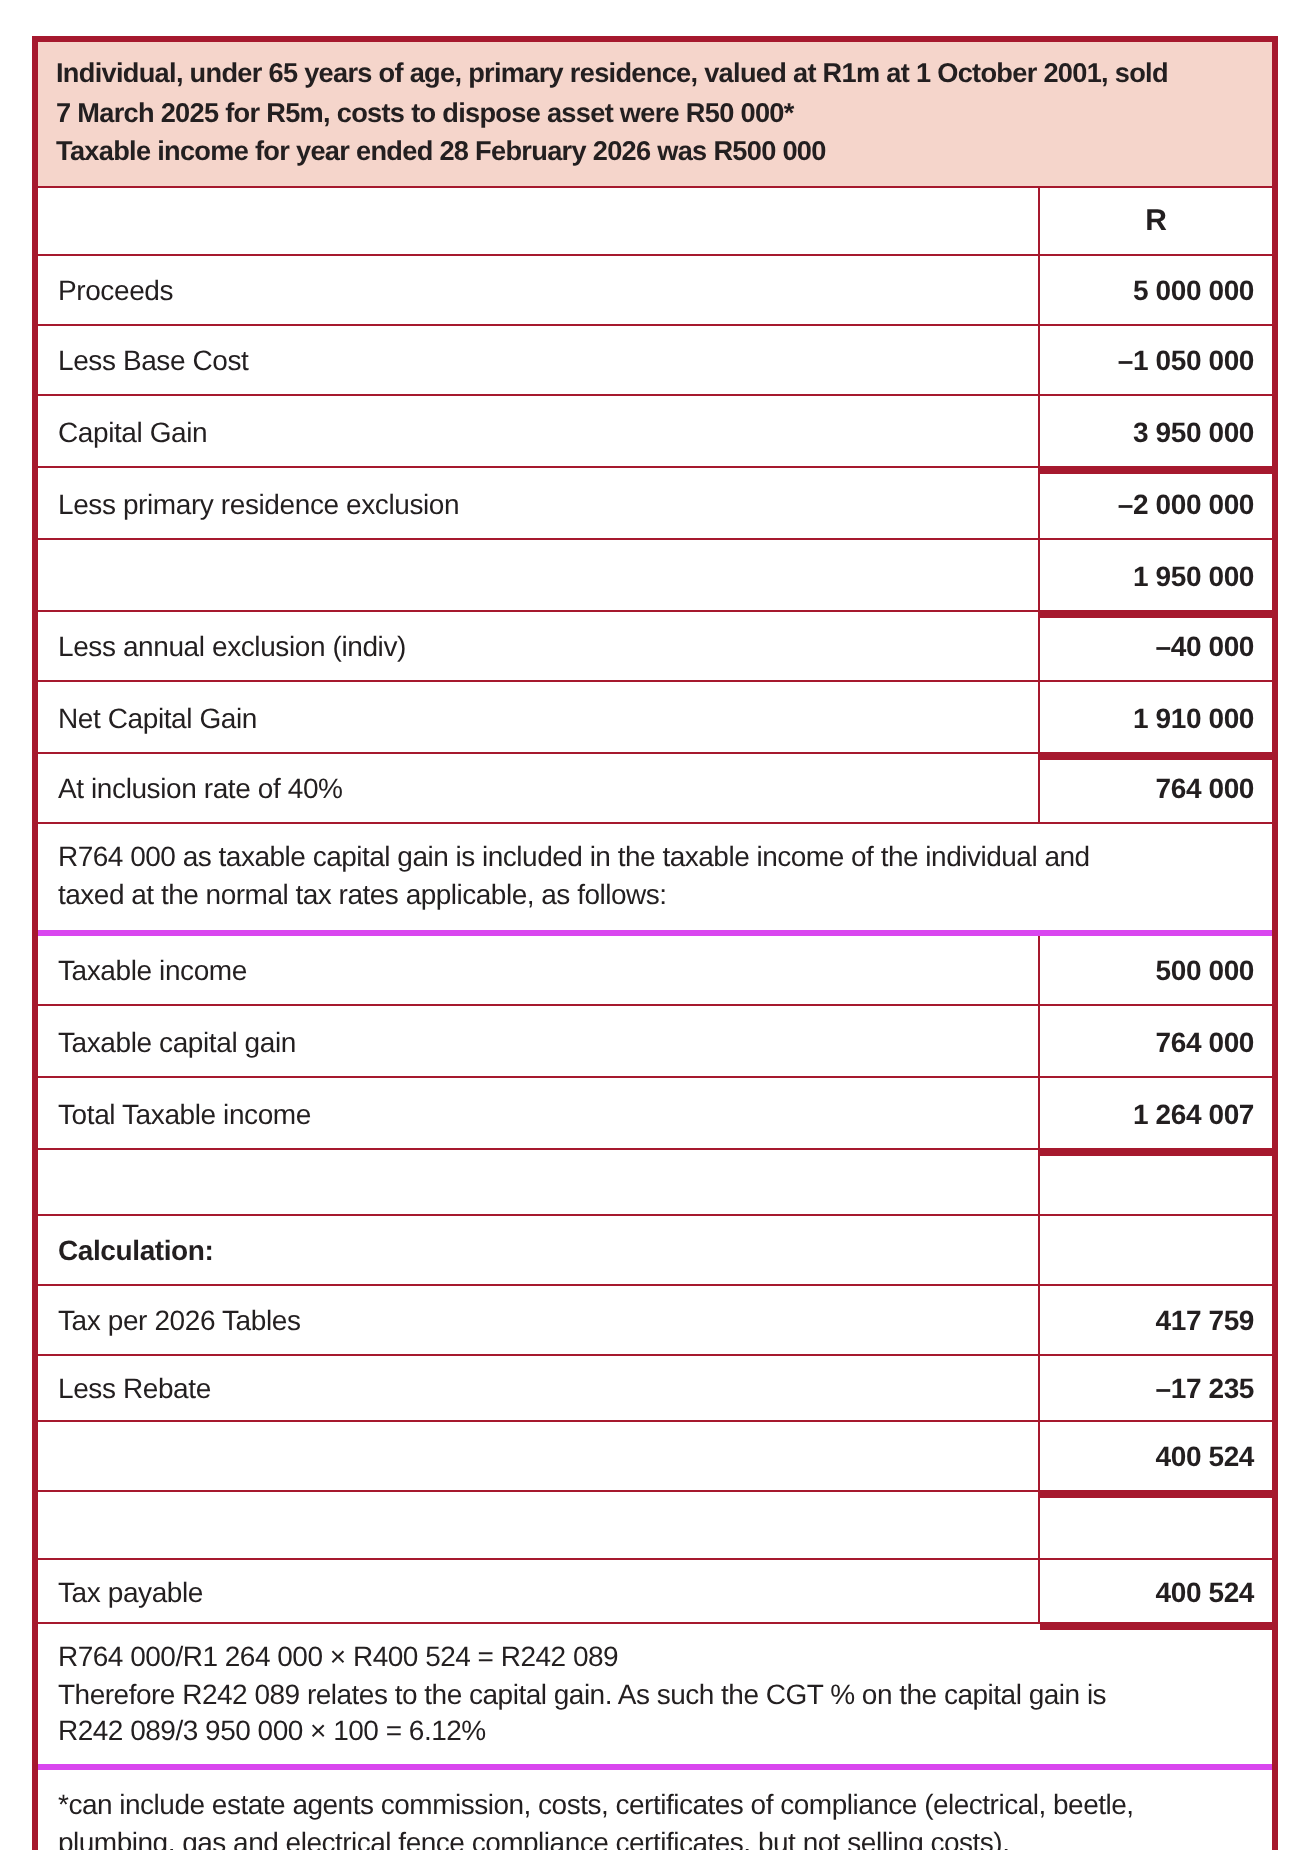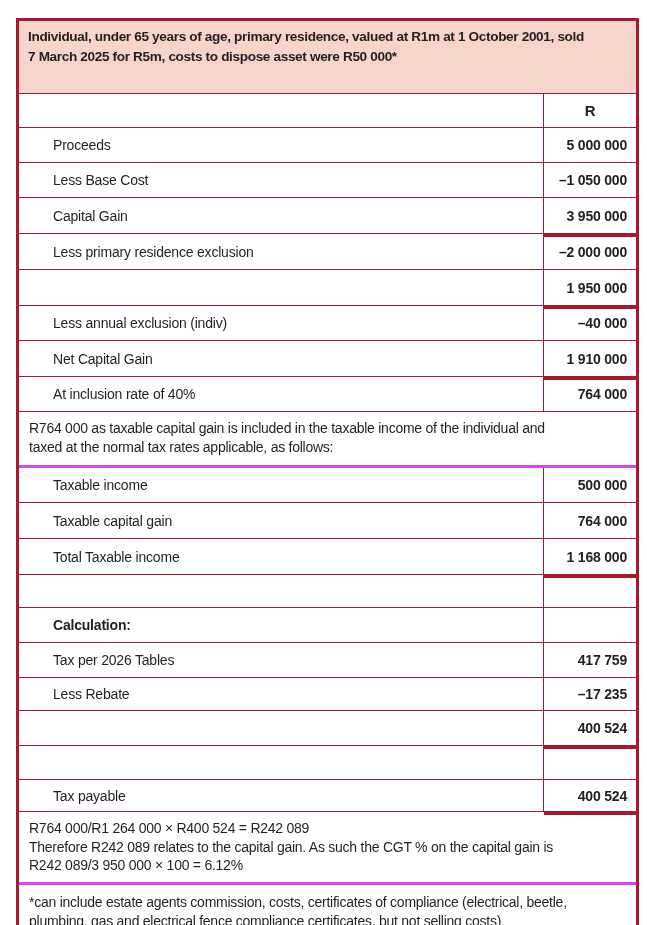"Taxable income for year ended" div { html: none -> <div>Taxable income for year ended 28 February 2026 was R500 000</div> }
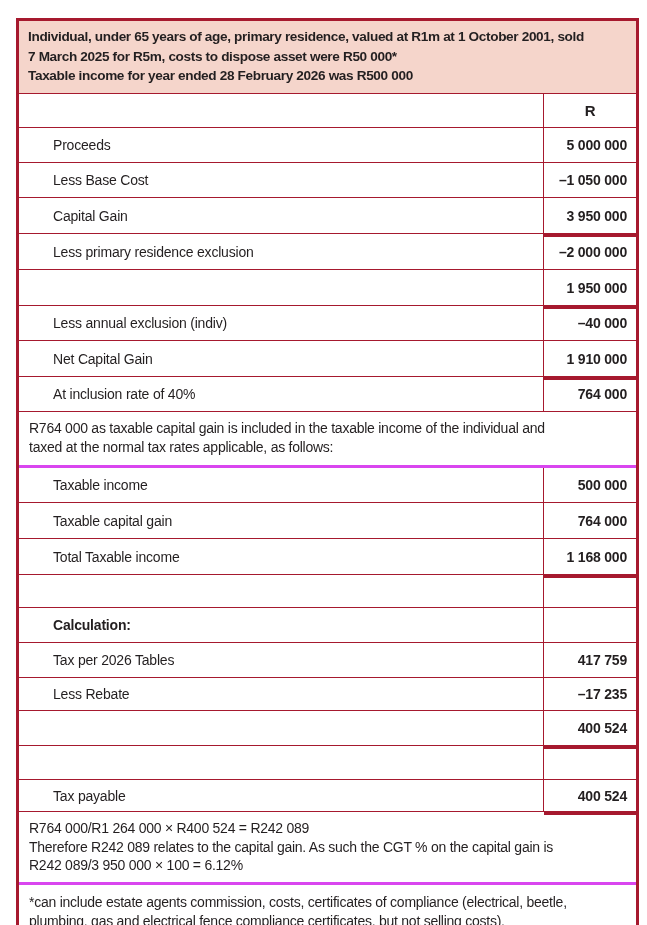"Proceeds" .row .lbl { margin-left: 24px -> none }
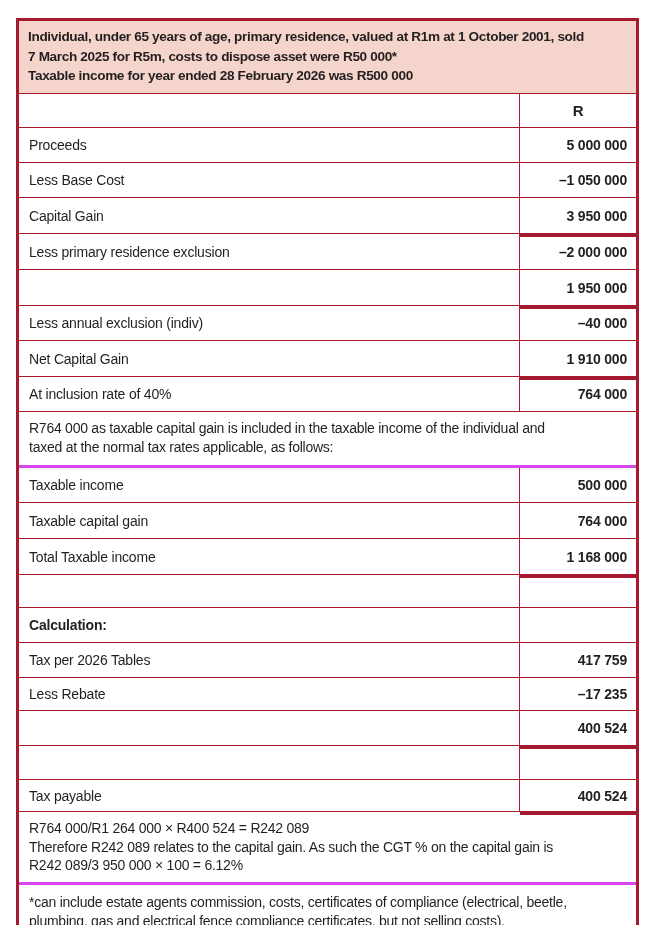"1 168 000" div.val { text: 1 168 000 -> 1 264 007 }
